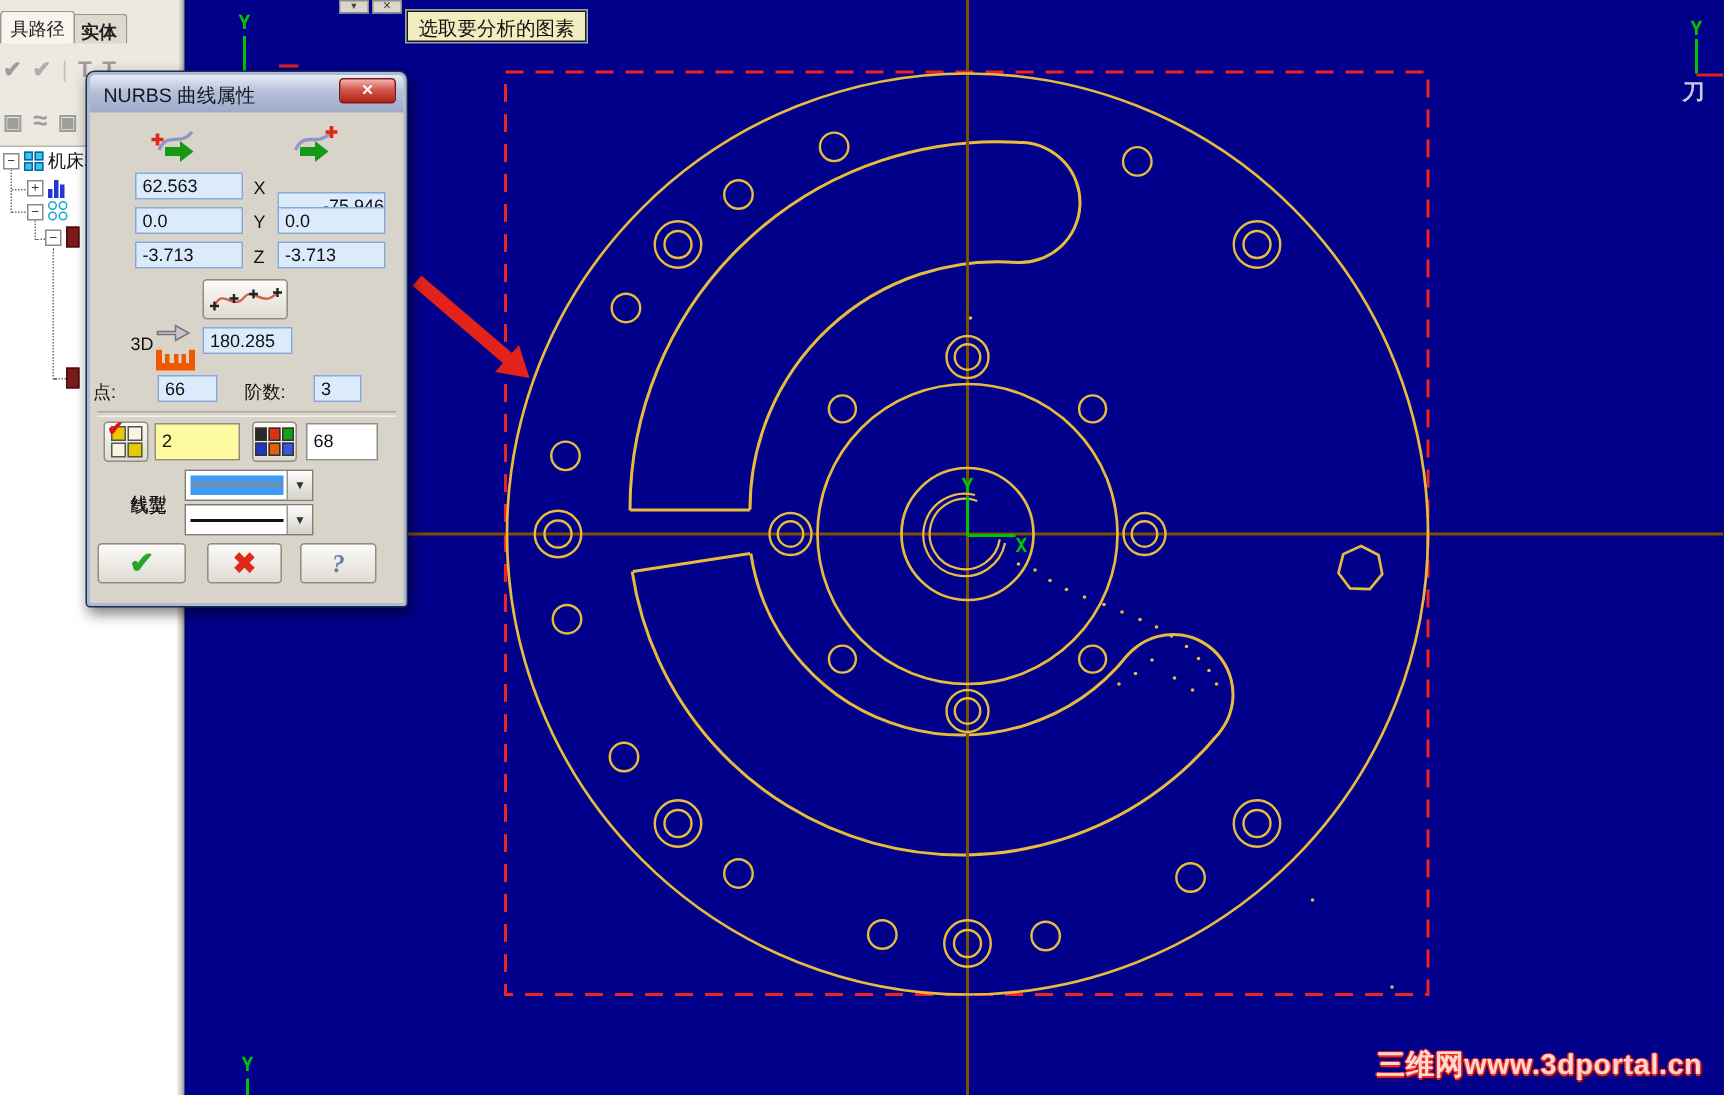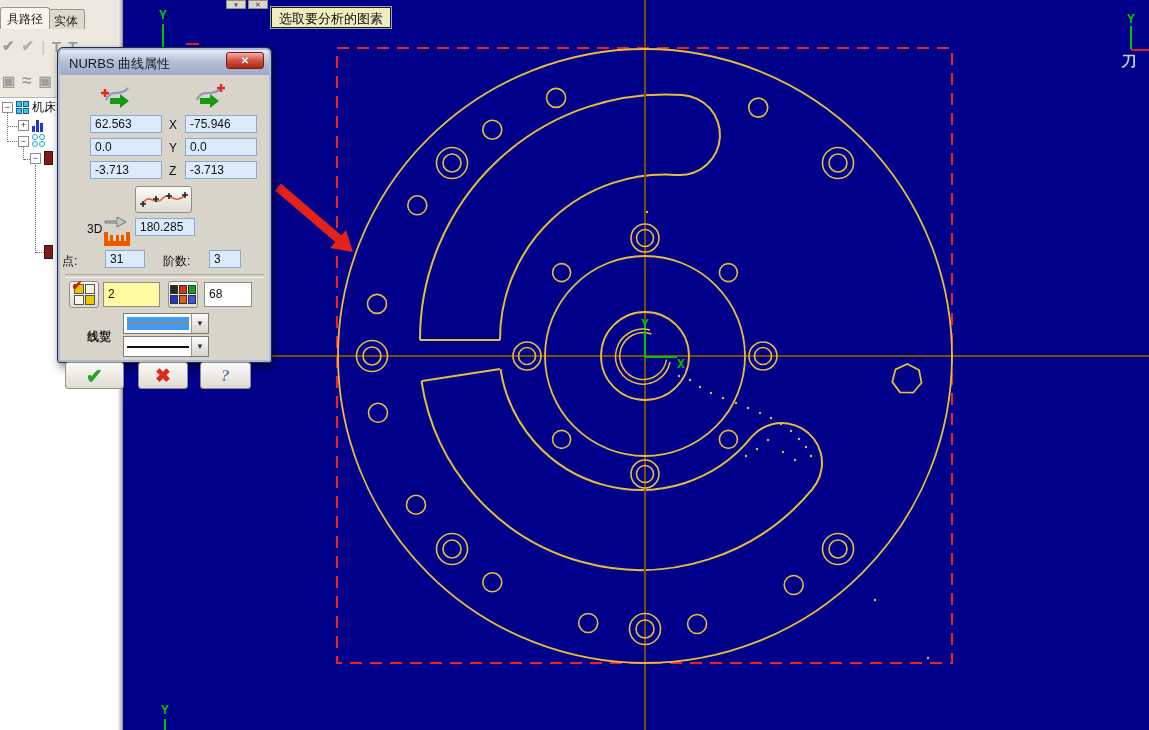"实体" .tab.inactive { font-weight: none -> bold }
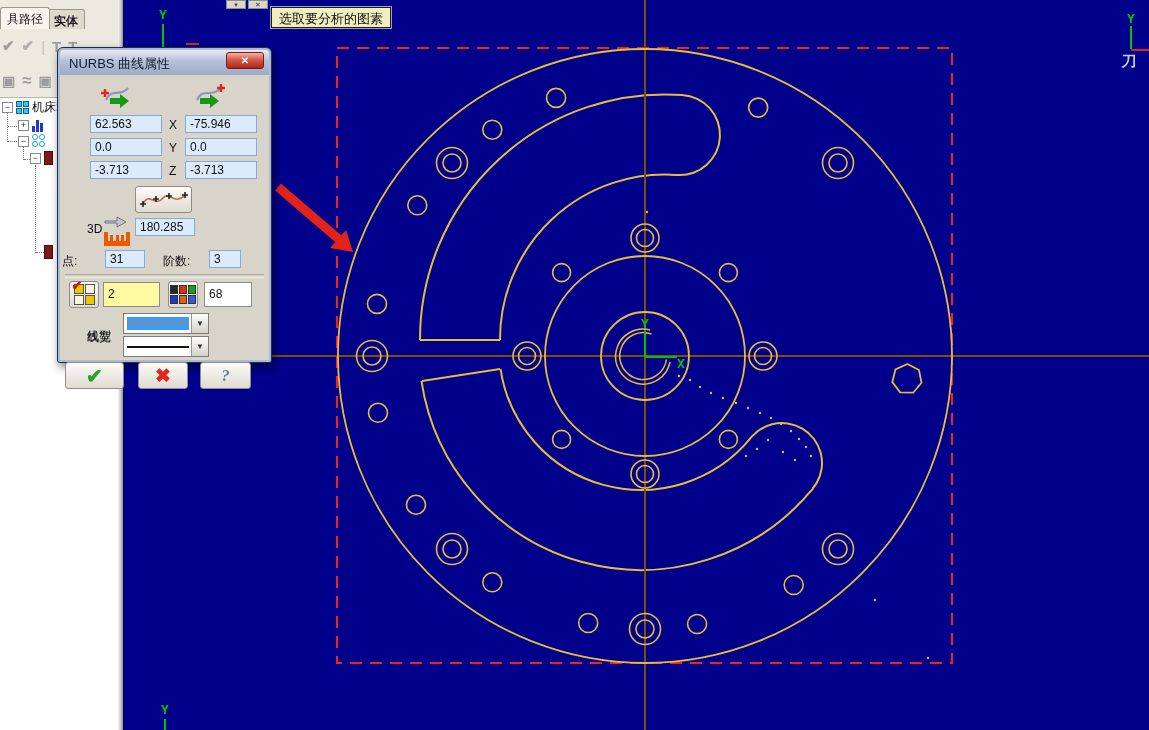"NURBS 曲线属性" #dialog { height: 316px -> 358px }
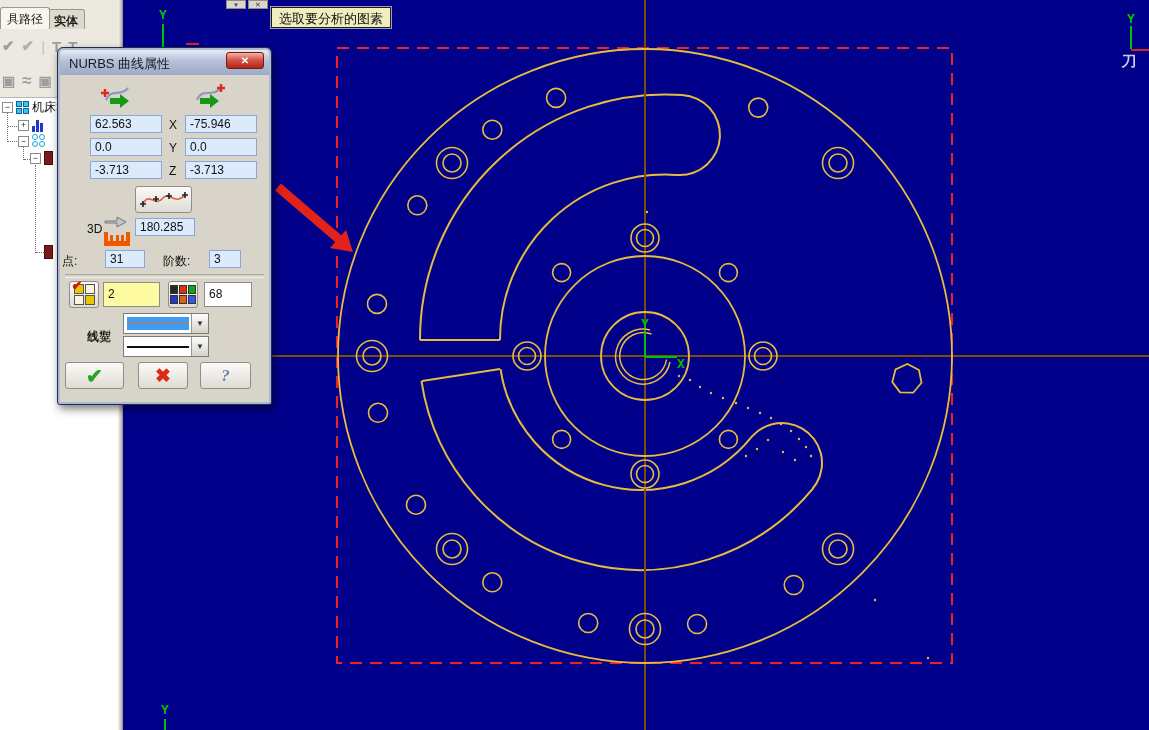"-75.946" div.fld { text-align: none -> right; top: 67px -> 80px }
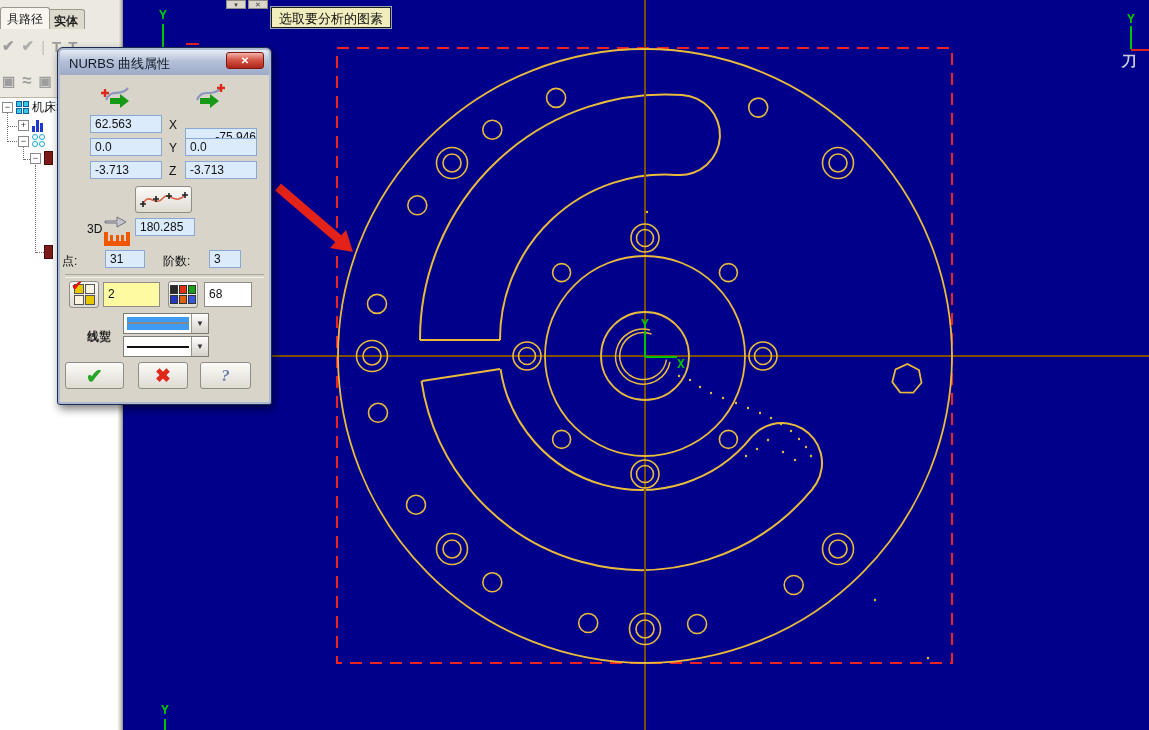"31" div.fld { text: 31 -> 66 }
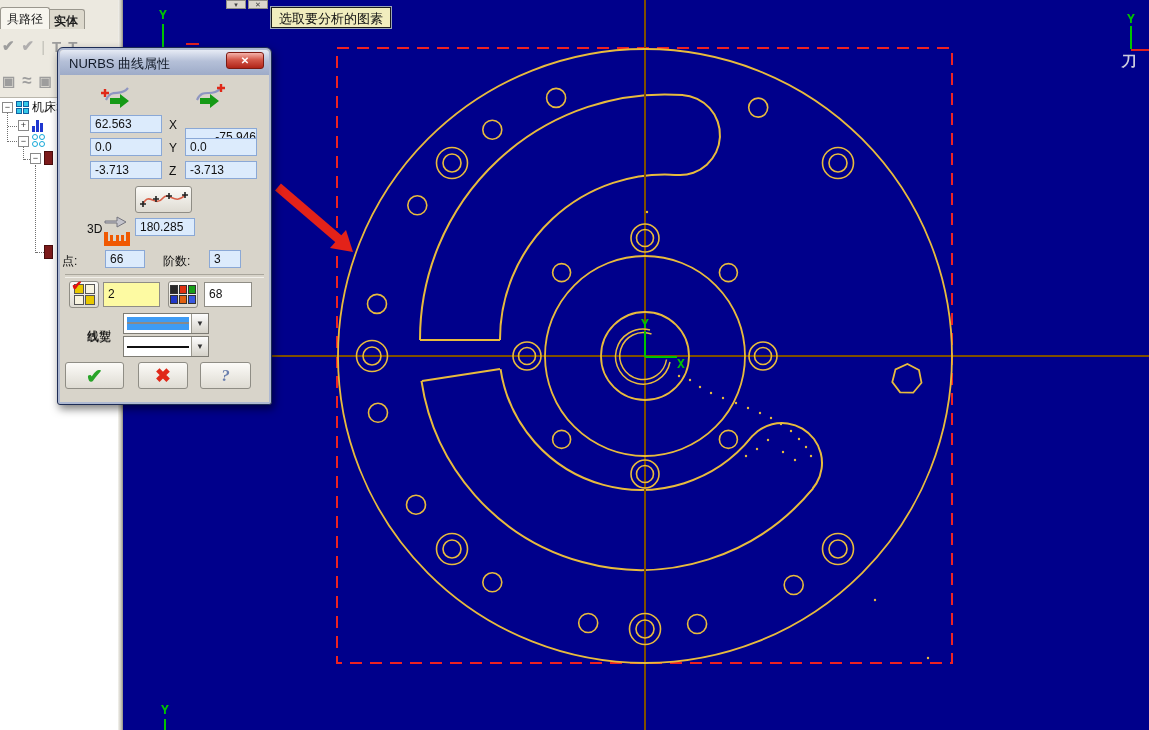"三维网www.3dportal.cn" div { html: none -> <div>三维网www.3dportal.cn</div> }
